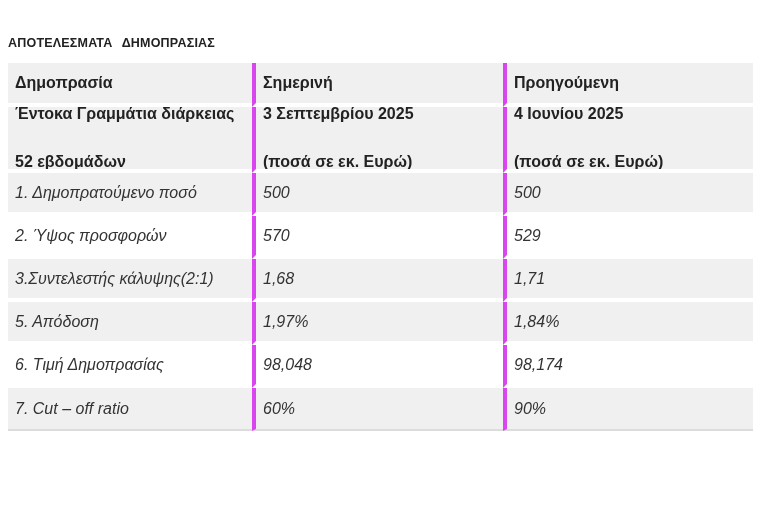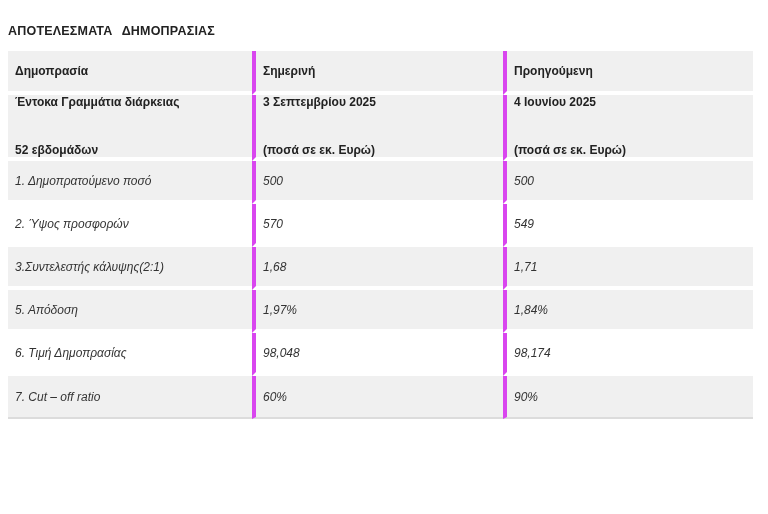"ΑΠΟΤΕΛΕΣΜΑΤΑ ΔΗΜΟΠΡΑΣΙΑΣ" .page { padding: 24px 8px 0 8px -> 36px 8px 0 8px }
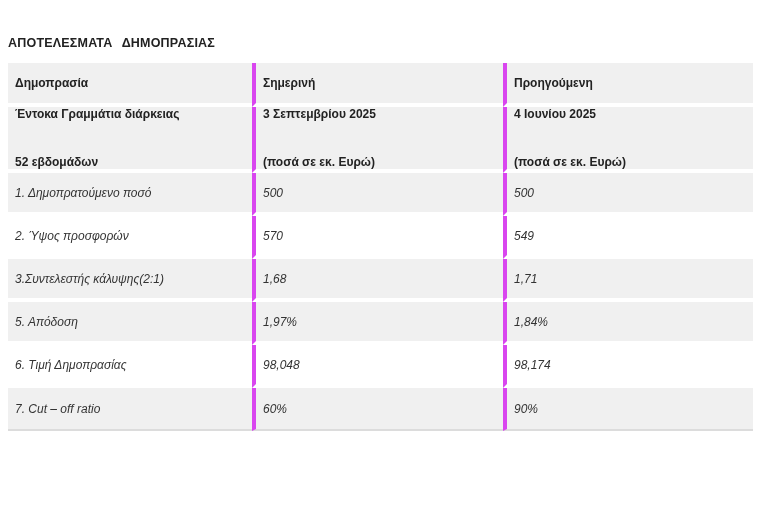"Δημοπρασία" table.results { font-size: 12px -> 16px }
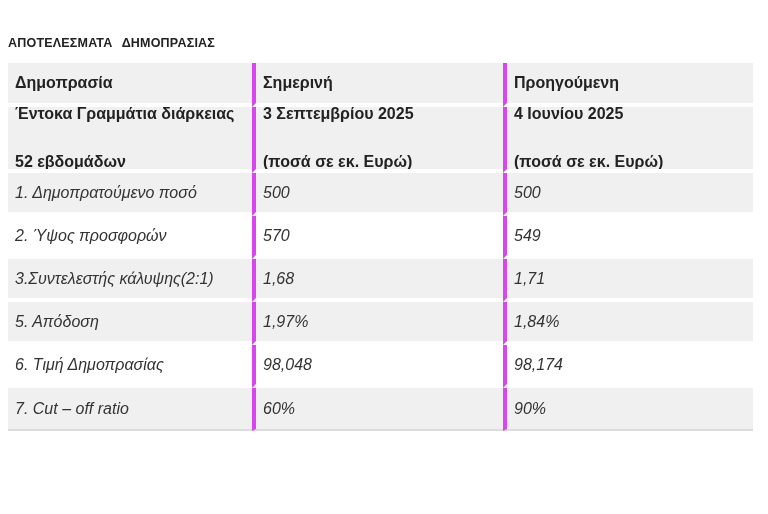"549" td { text: 549 -> 529 }
